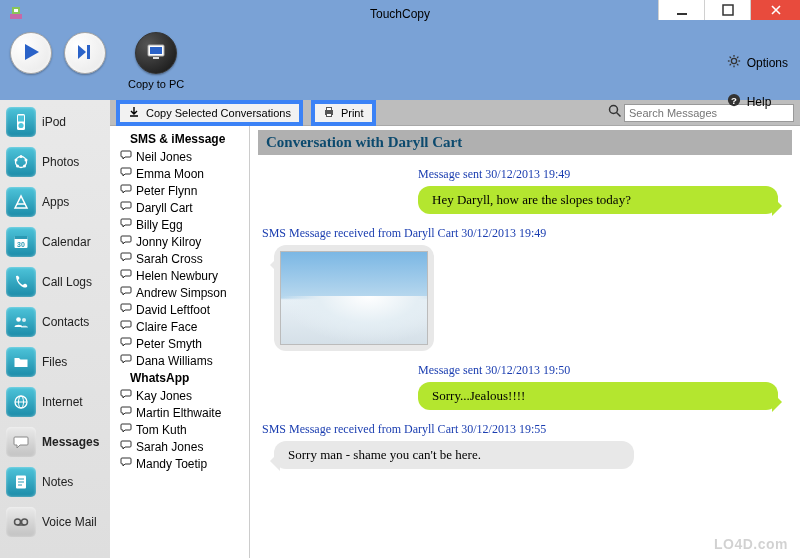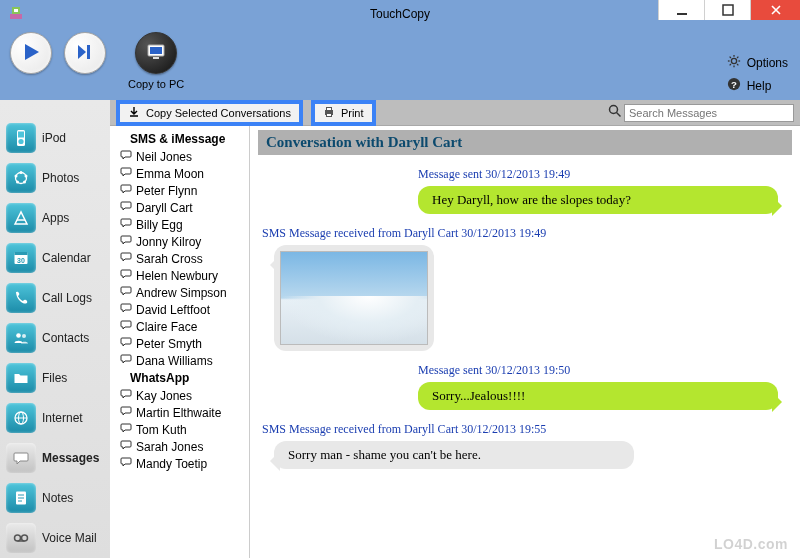"Options" .topright { gap: 6px -> 22px }
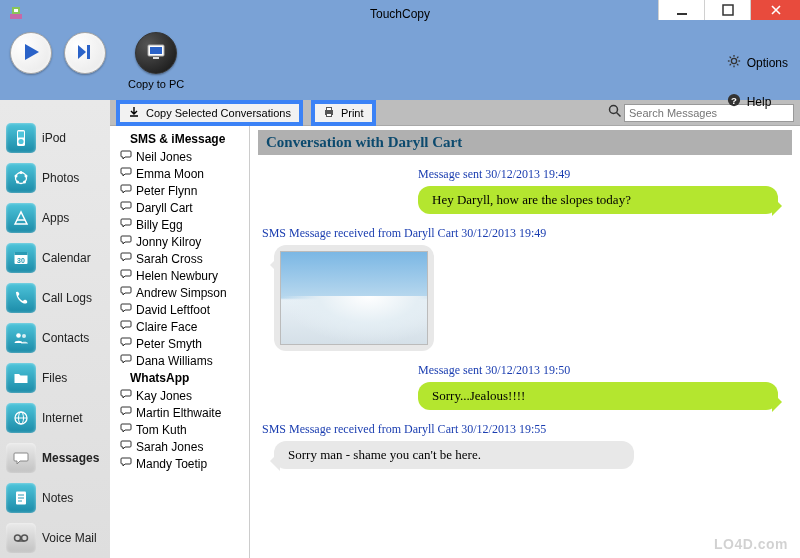"iPod" .sidebar { padding: 20px 4px -> 4px 4px }
